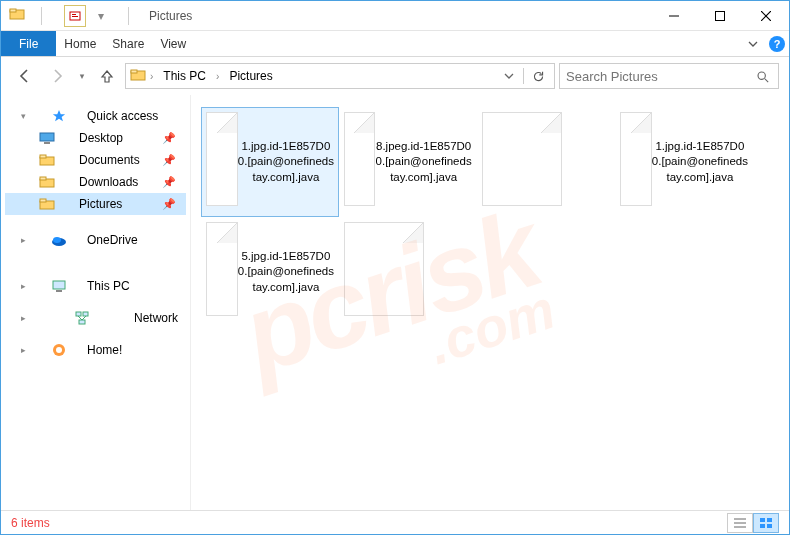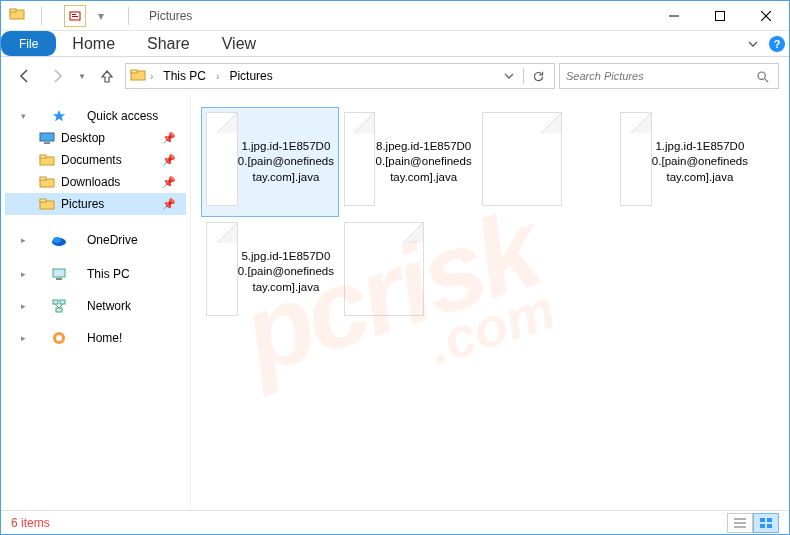"File" .ribbon .file-tab { border-radius: 9px -> none }
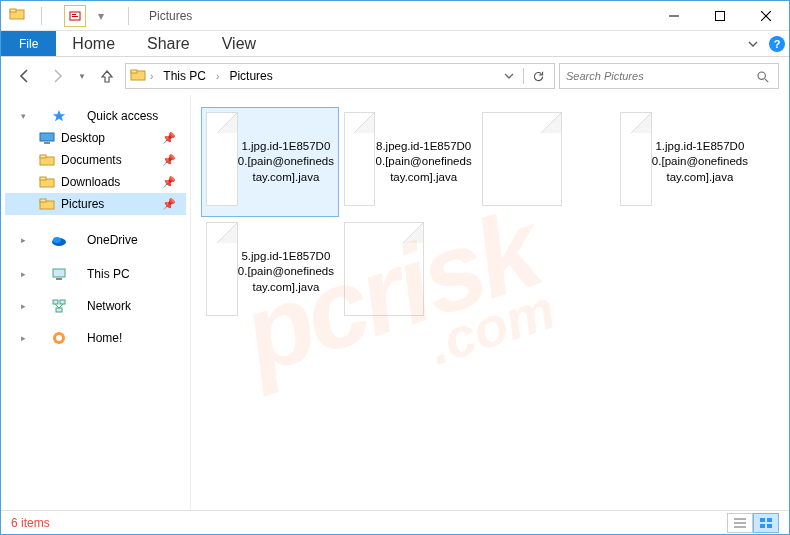"Home" .ribbon .tab { font-size: 16px -> 12px; padding: 0 16px -> 0 8px }
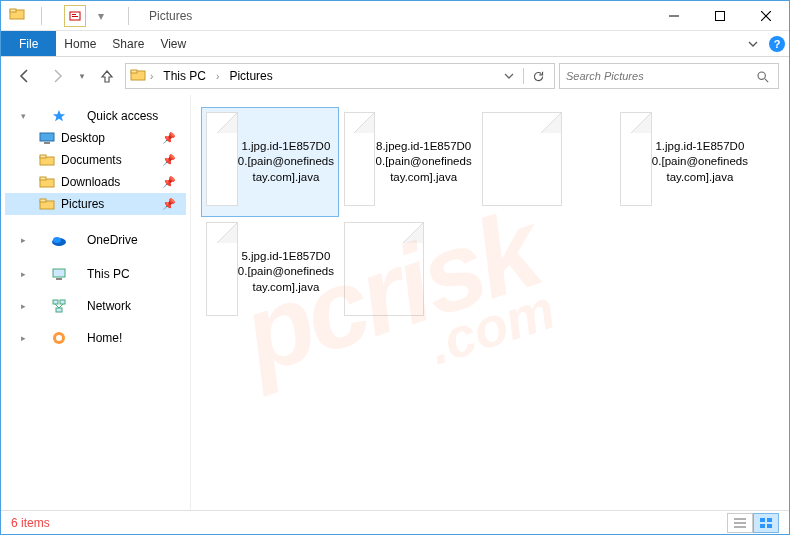"Search Pictures" .search-box input { font-size: 11px -> 13px; font-style: italic -> none }
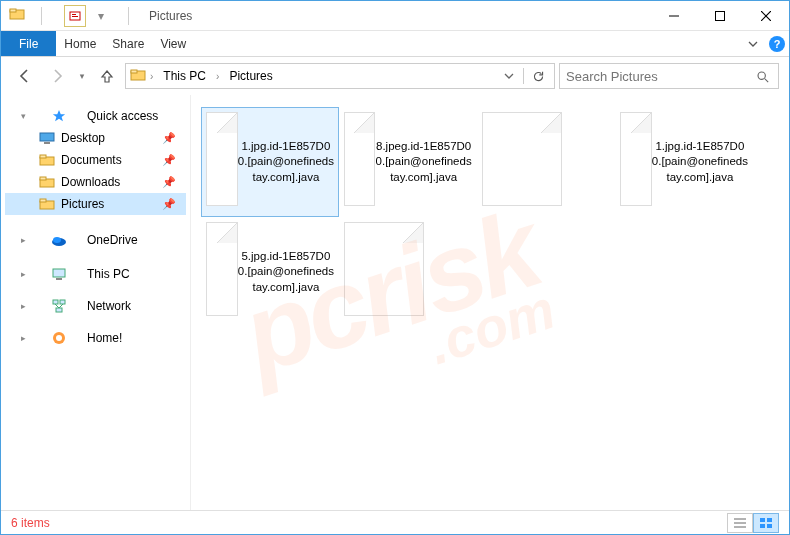"Desktop" .tree-item { gap: 6px -> 24px }
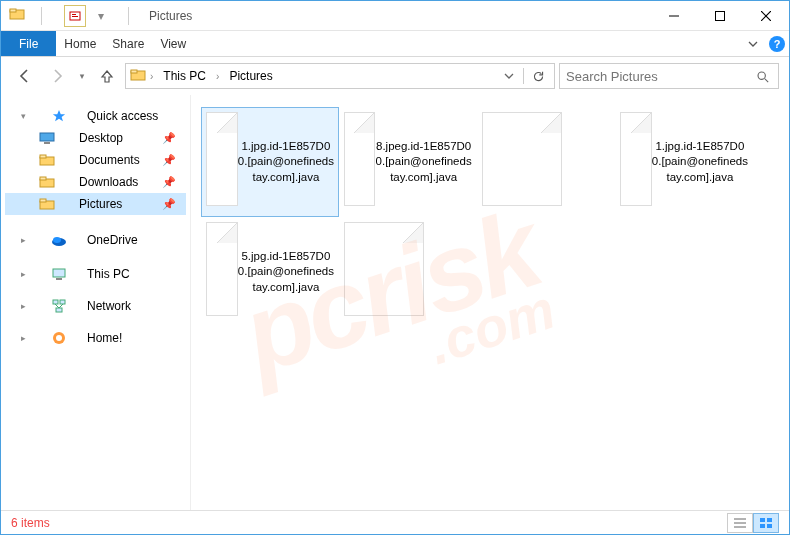"OneDrive" div.tree-header { margin-bottom: 12px -> 24px }
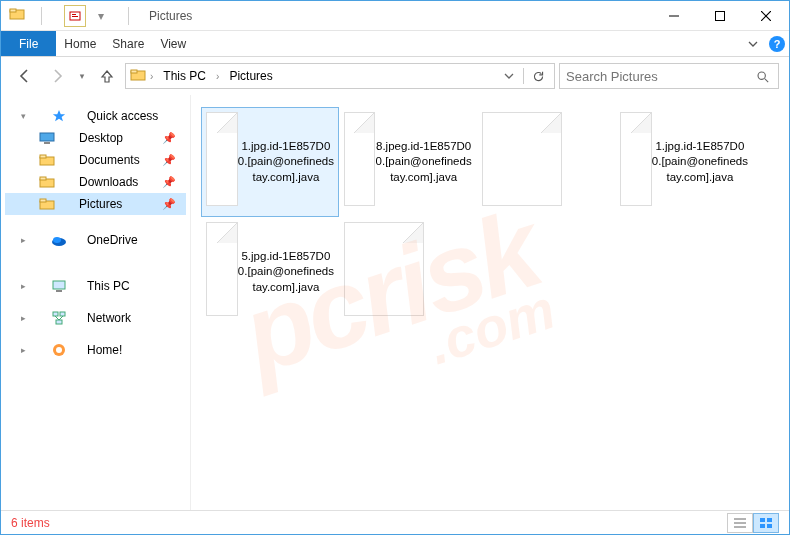"Network" div.tree-header { justify-content: none -> space-between }
